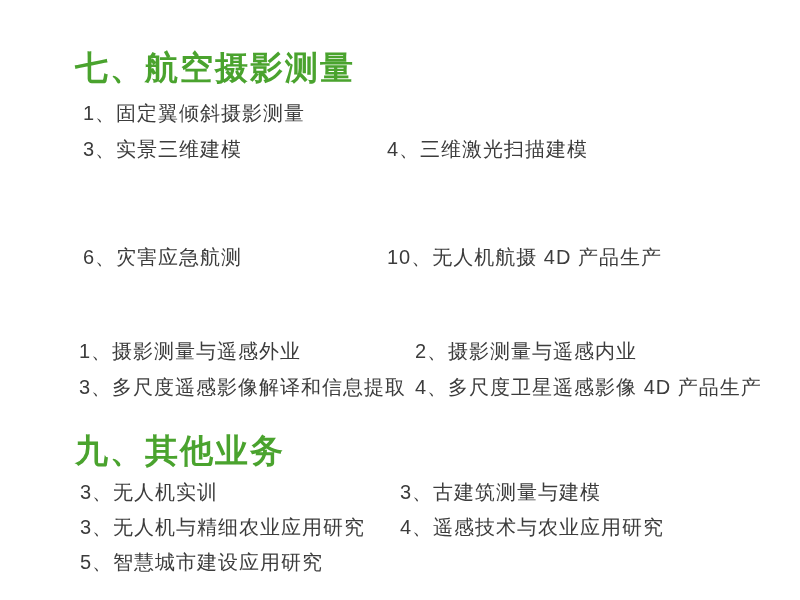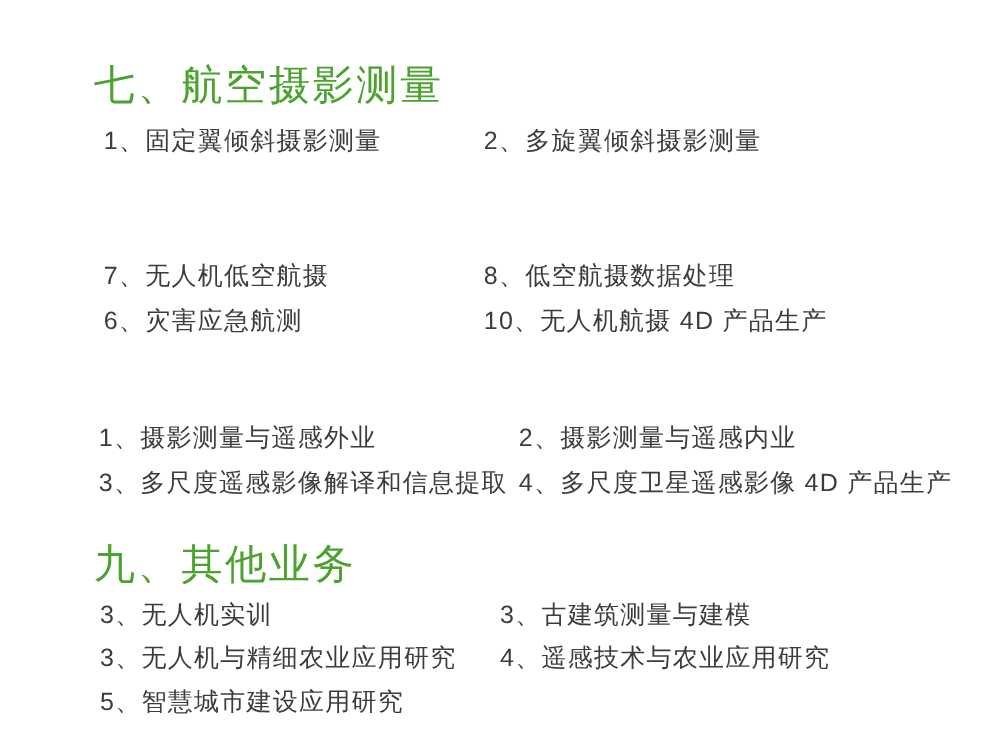"七、航空摄影测量" .sec-title { font-weight: 400 -> 700 }
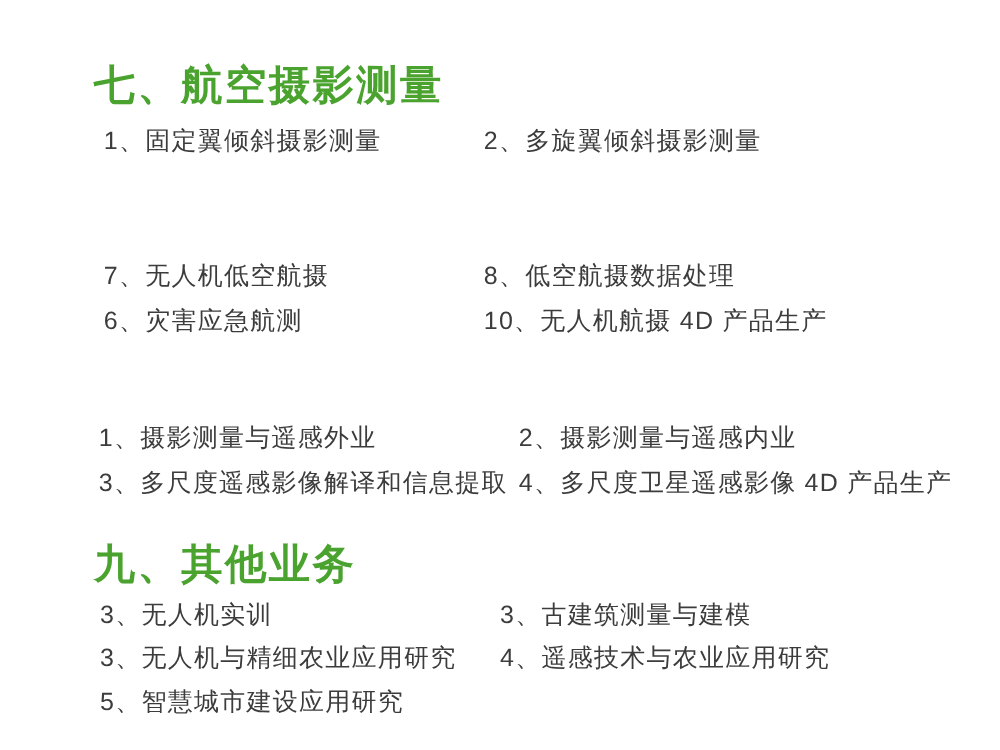"2、多旋翼倾斜摄影测量" span.cell-right { html: <span>2、多旋翼倾斜摄影测量</span> -> none }
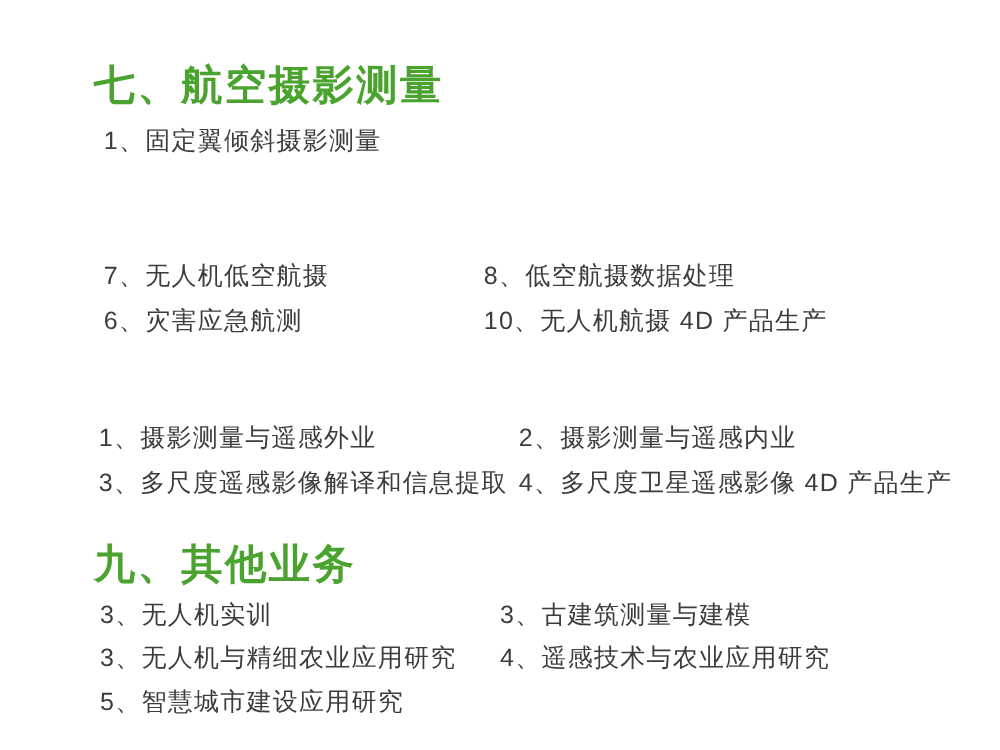"3、实景三维建模" div.row { html: none -> <div> <span>3、实景三维建模</span> <span>4、三维激光扫描建模</span> </div> }
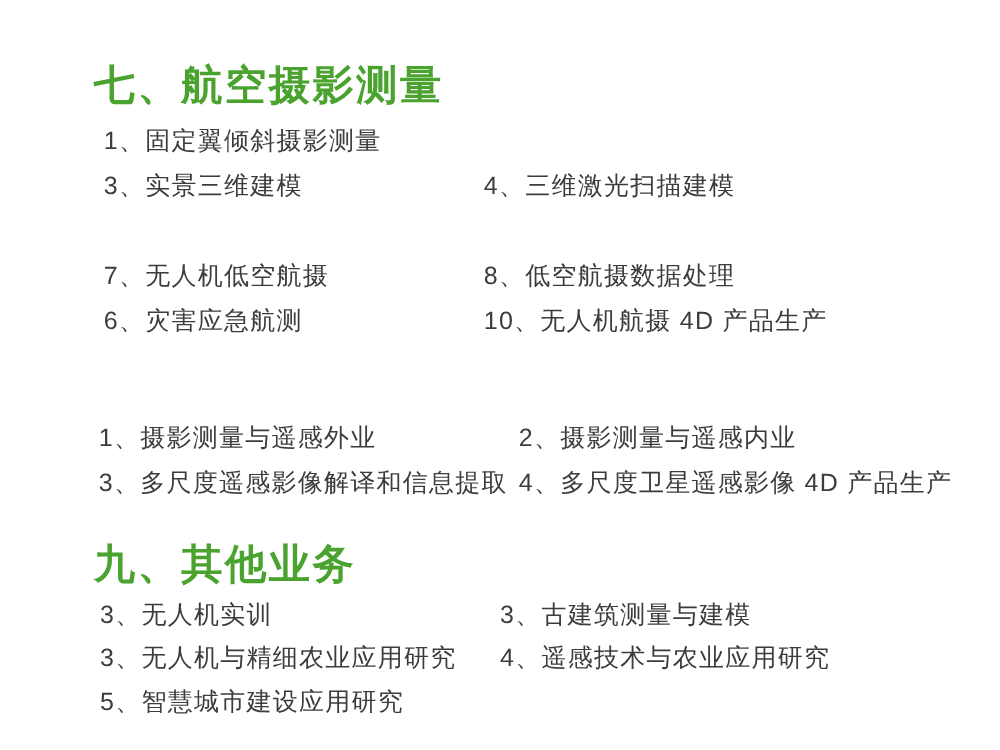"7、无人机低空航摄" div.row { html: <div> <span>7、无人机低空航摄</span> <span>8、低空航摄数据处理</span> </div> -> none }
